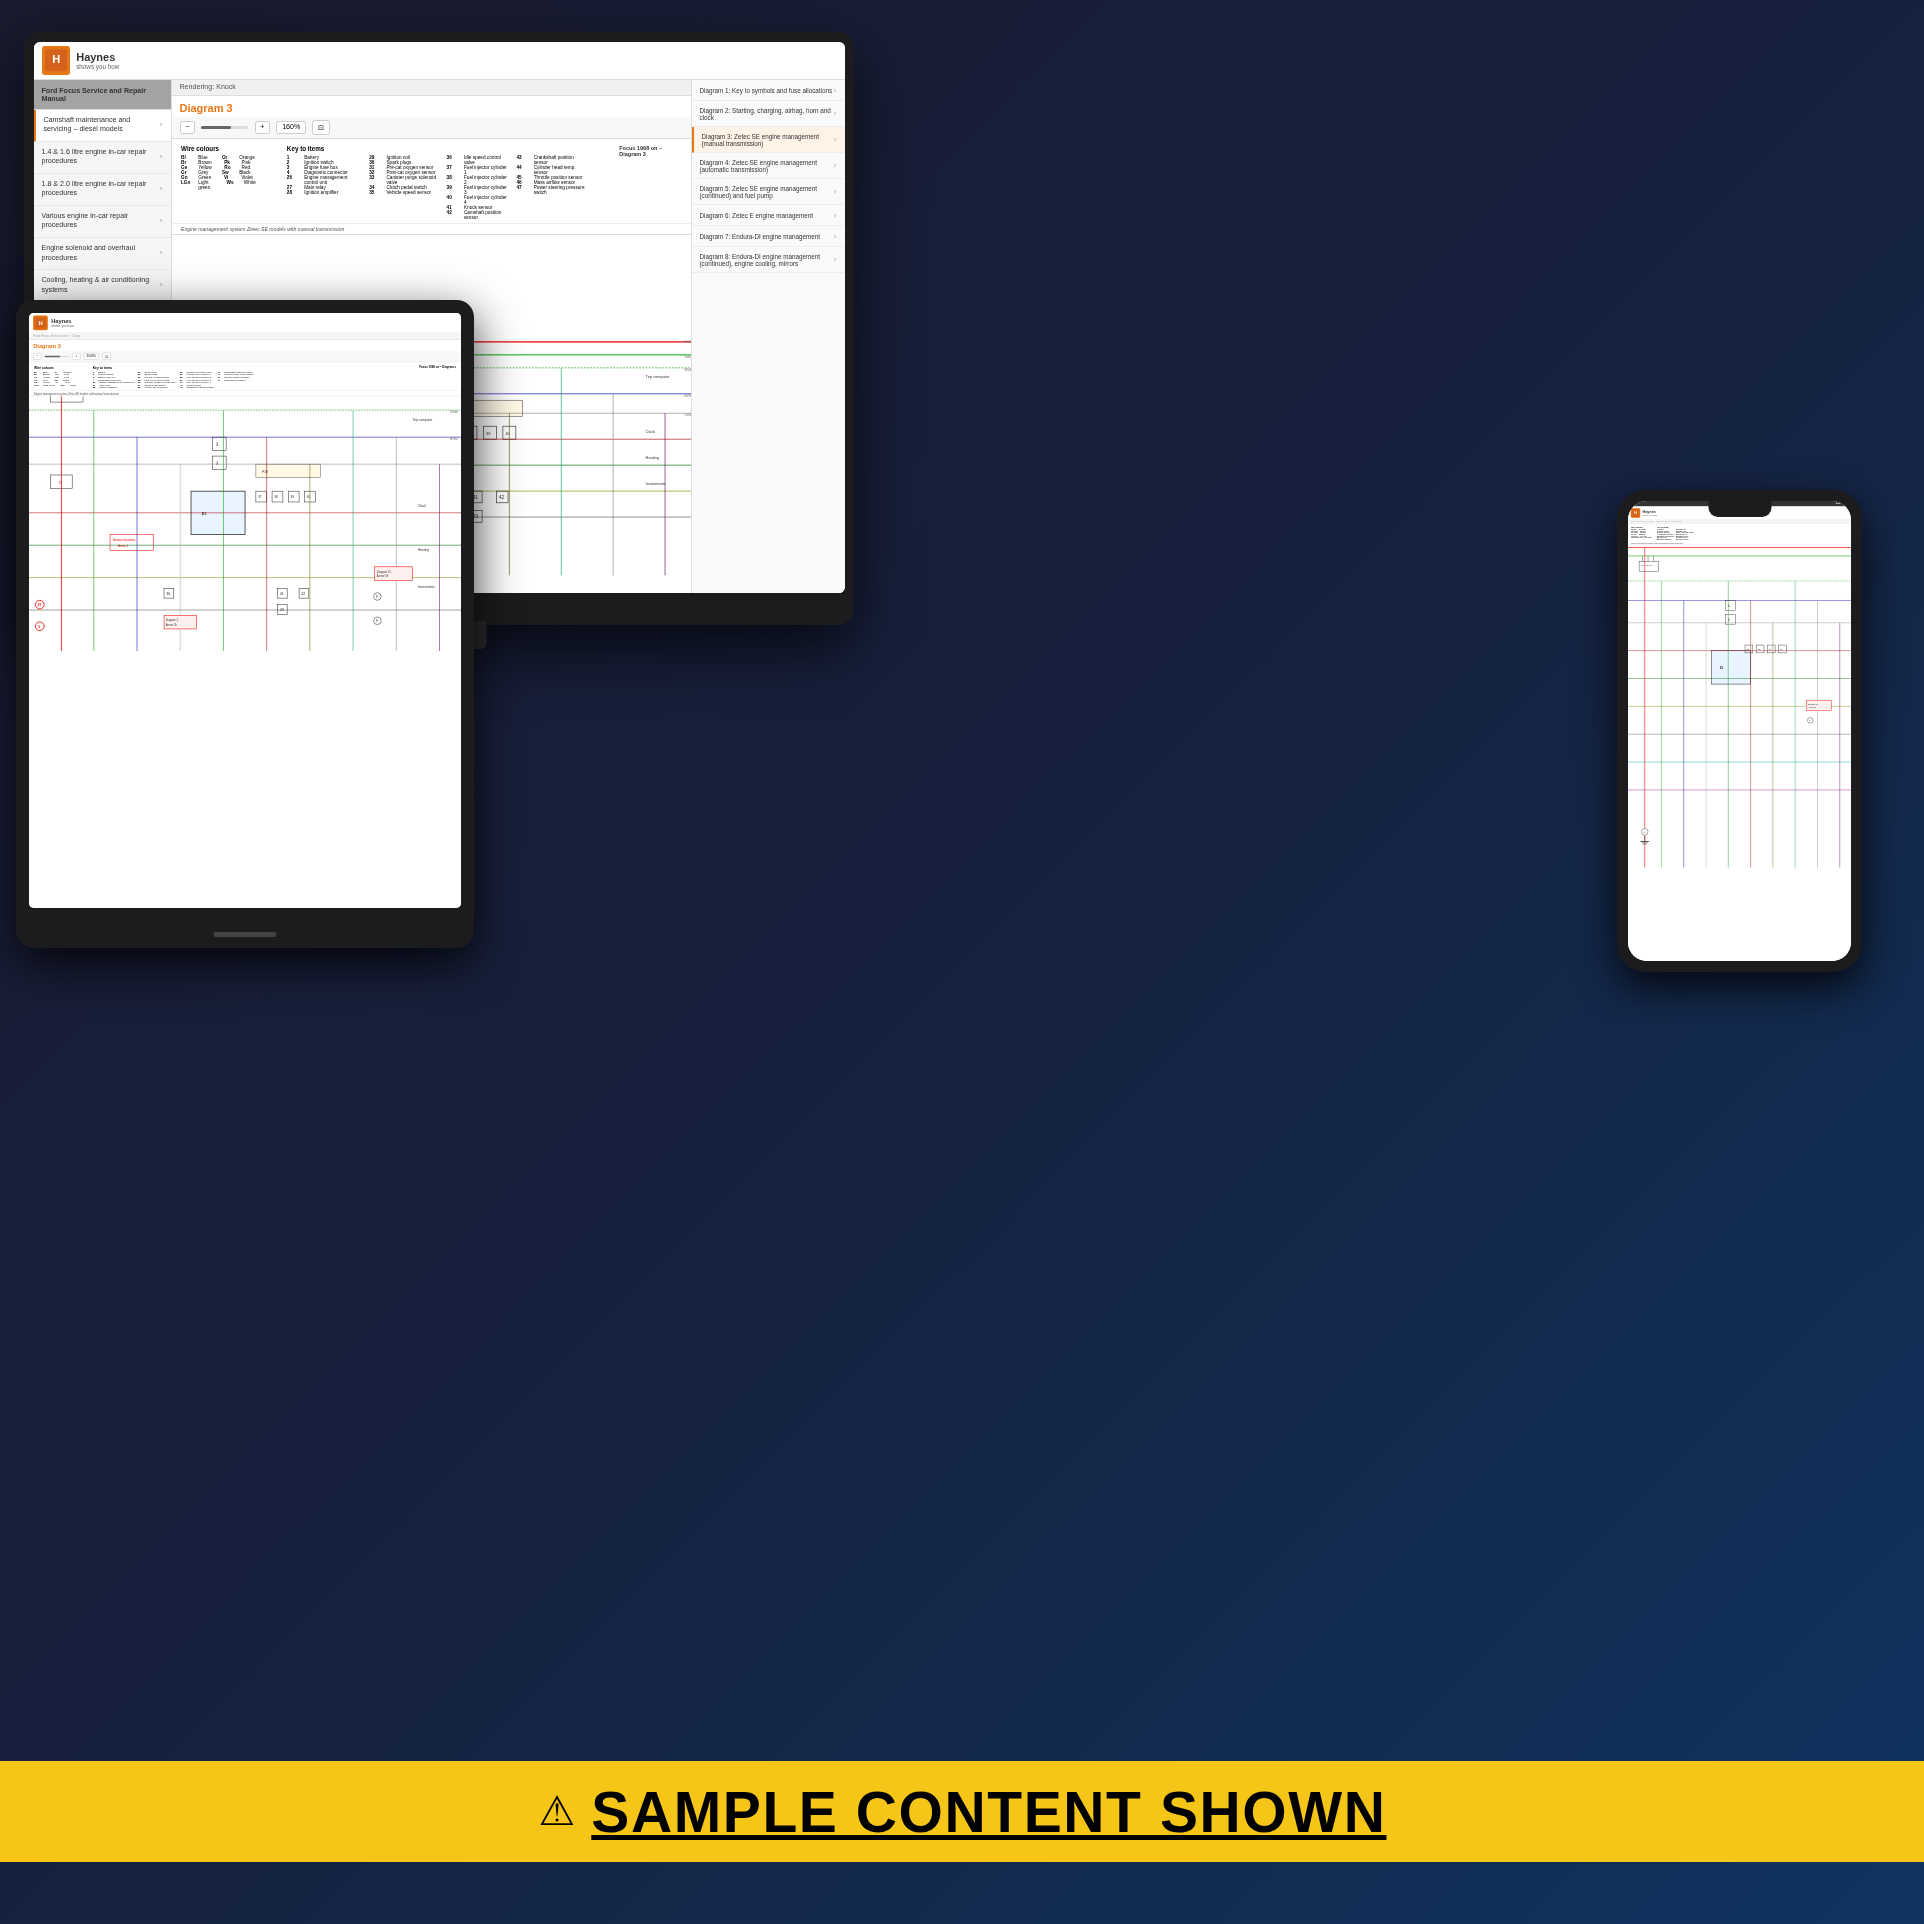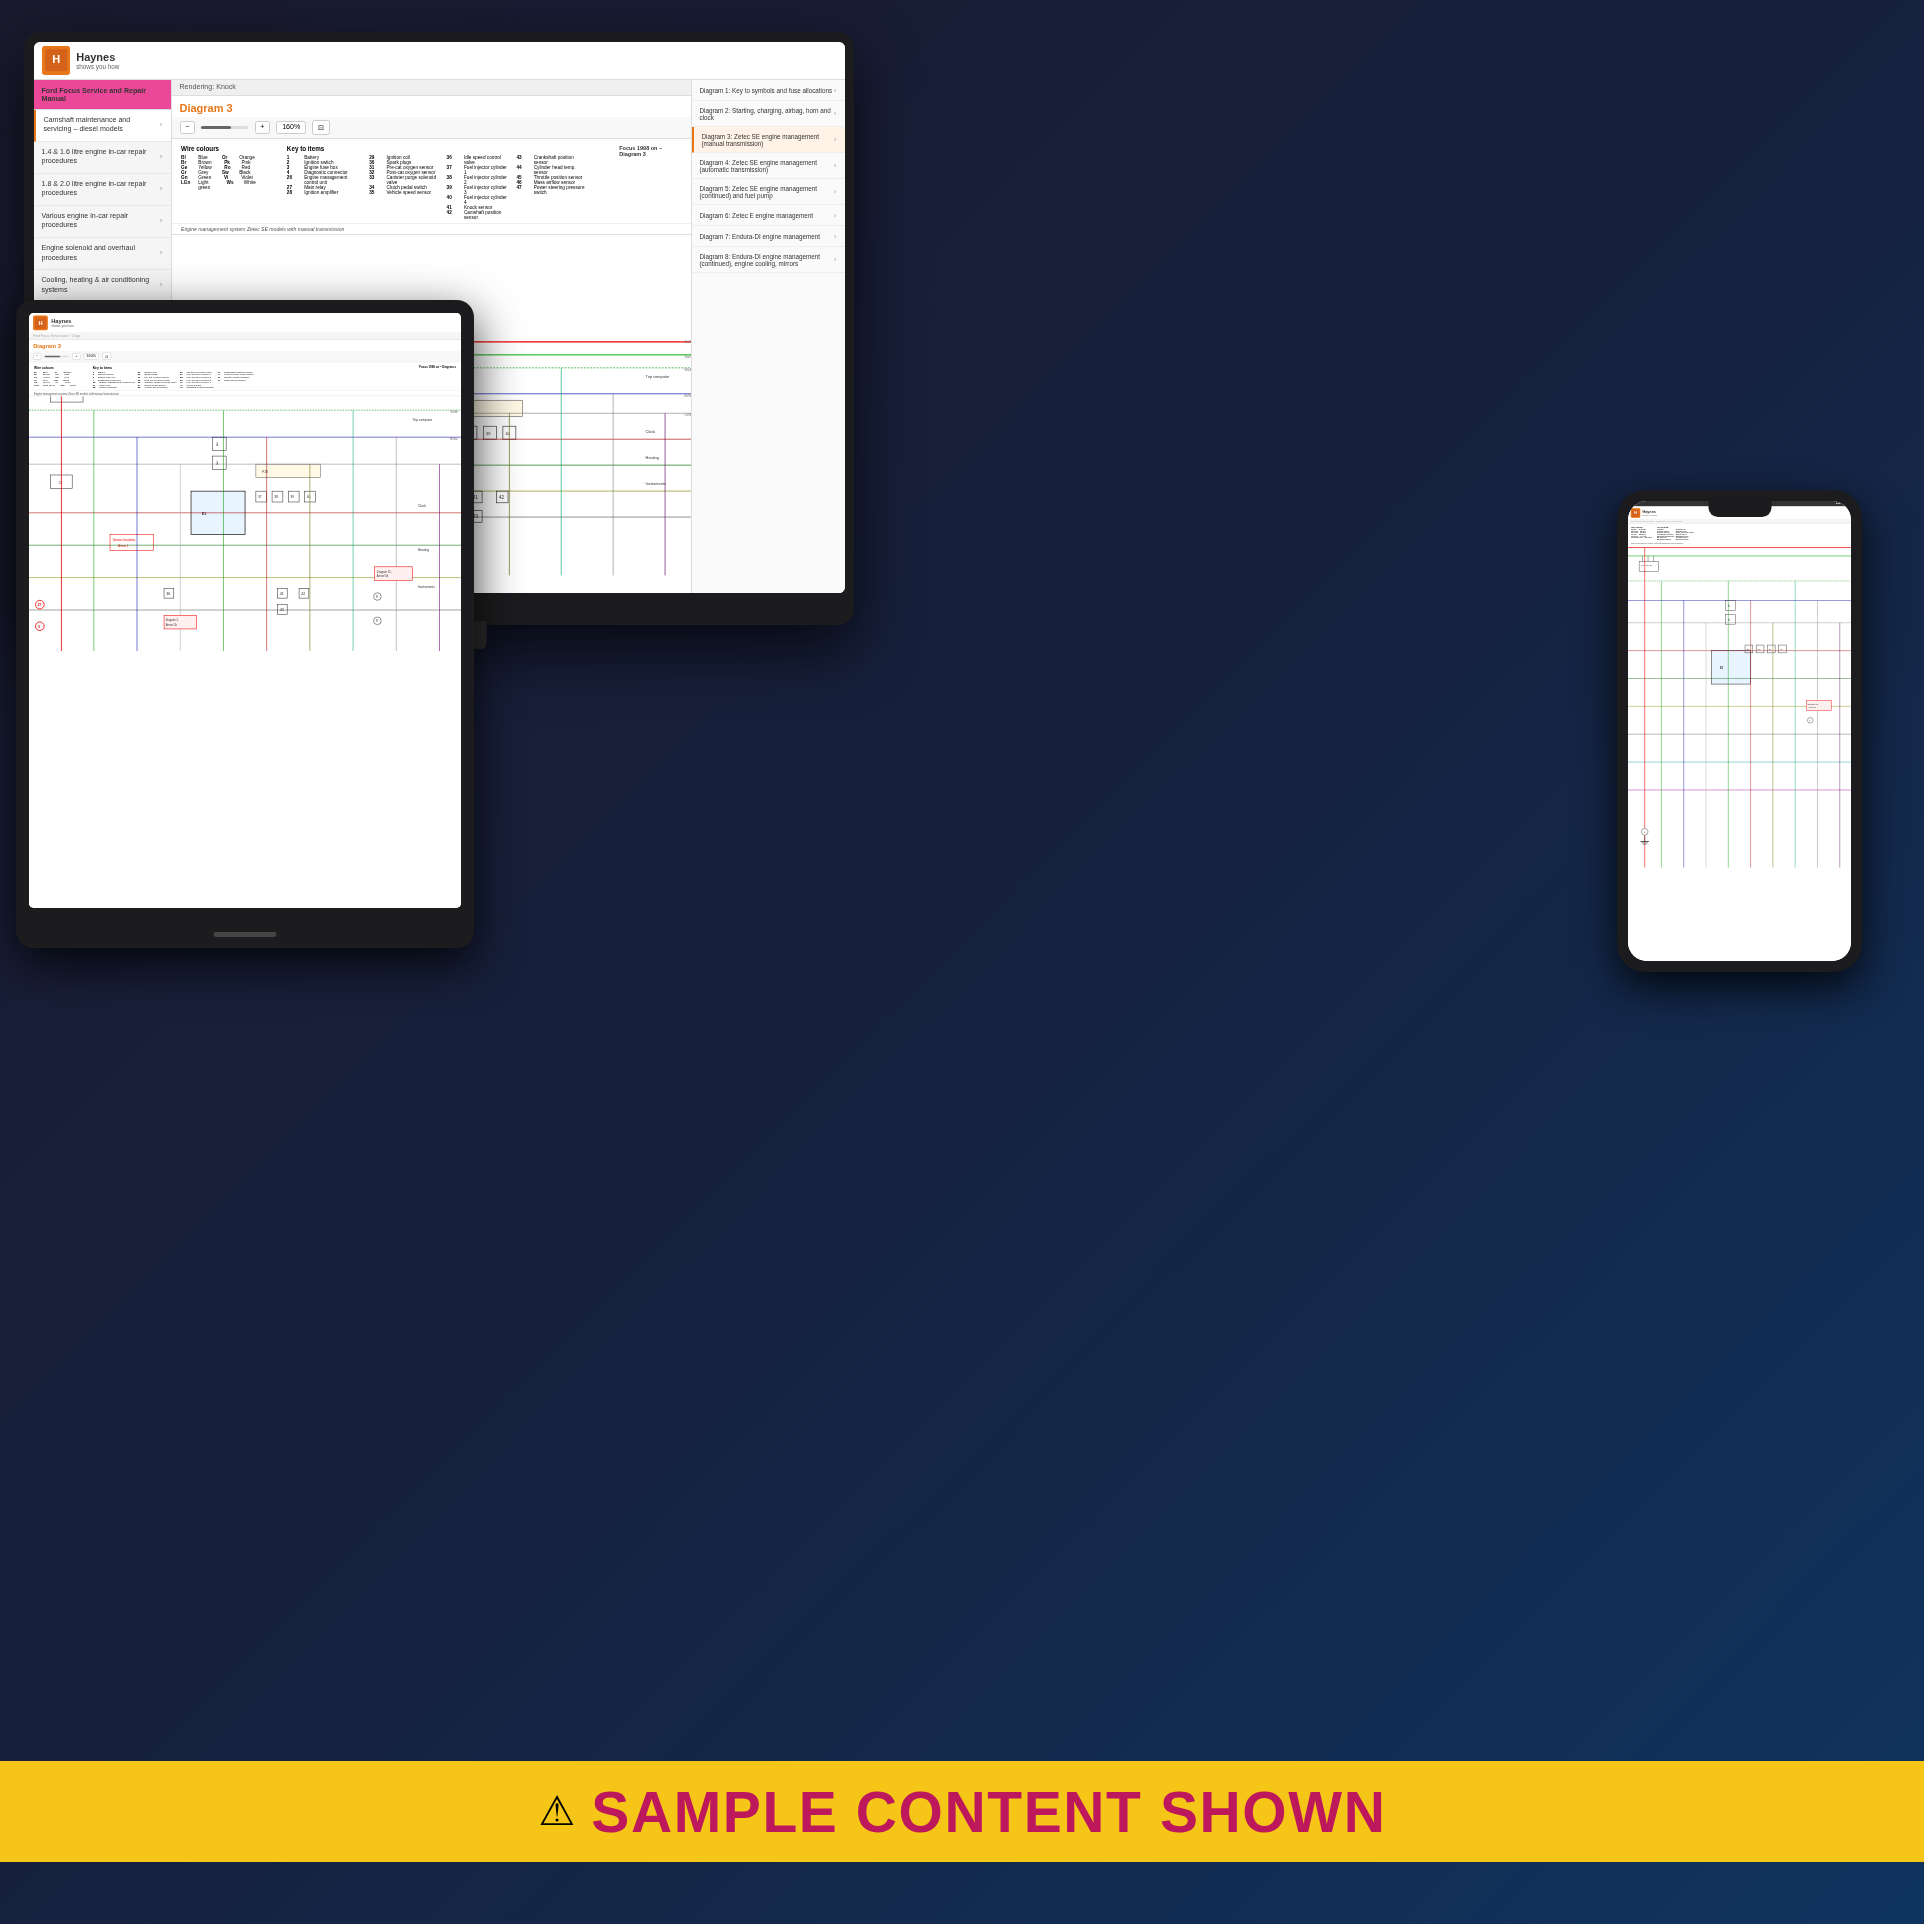"Ford Focus Service and Repair" .sidebar-title { background: #ec4899 -> #a3a3a3 }
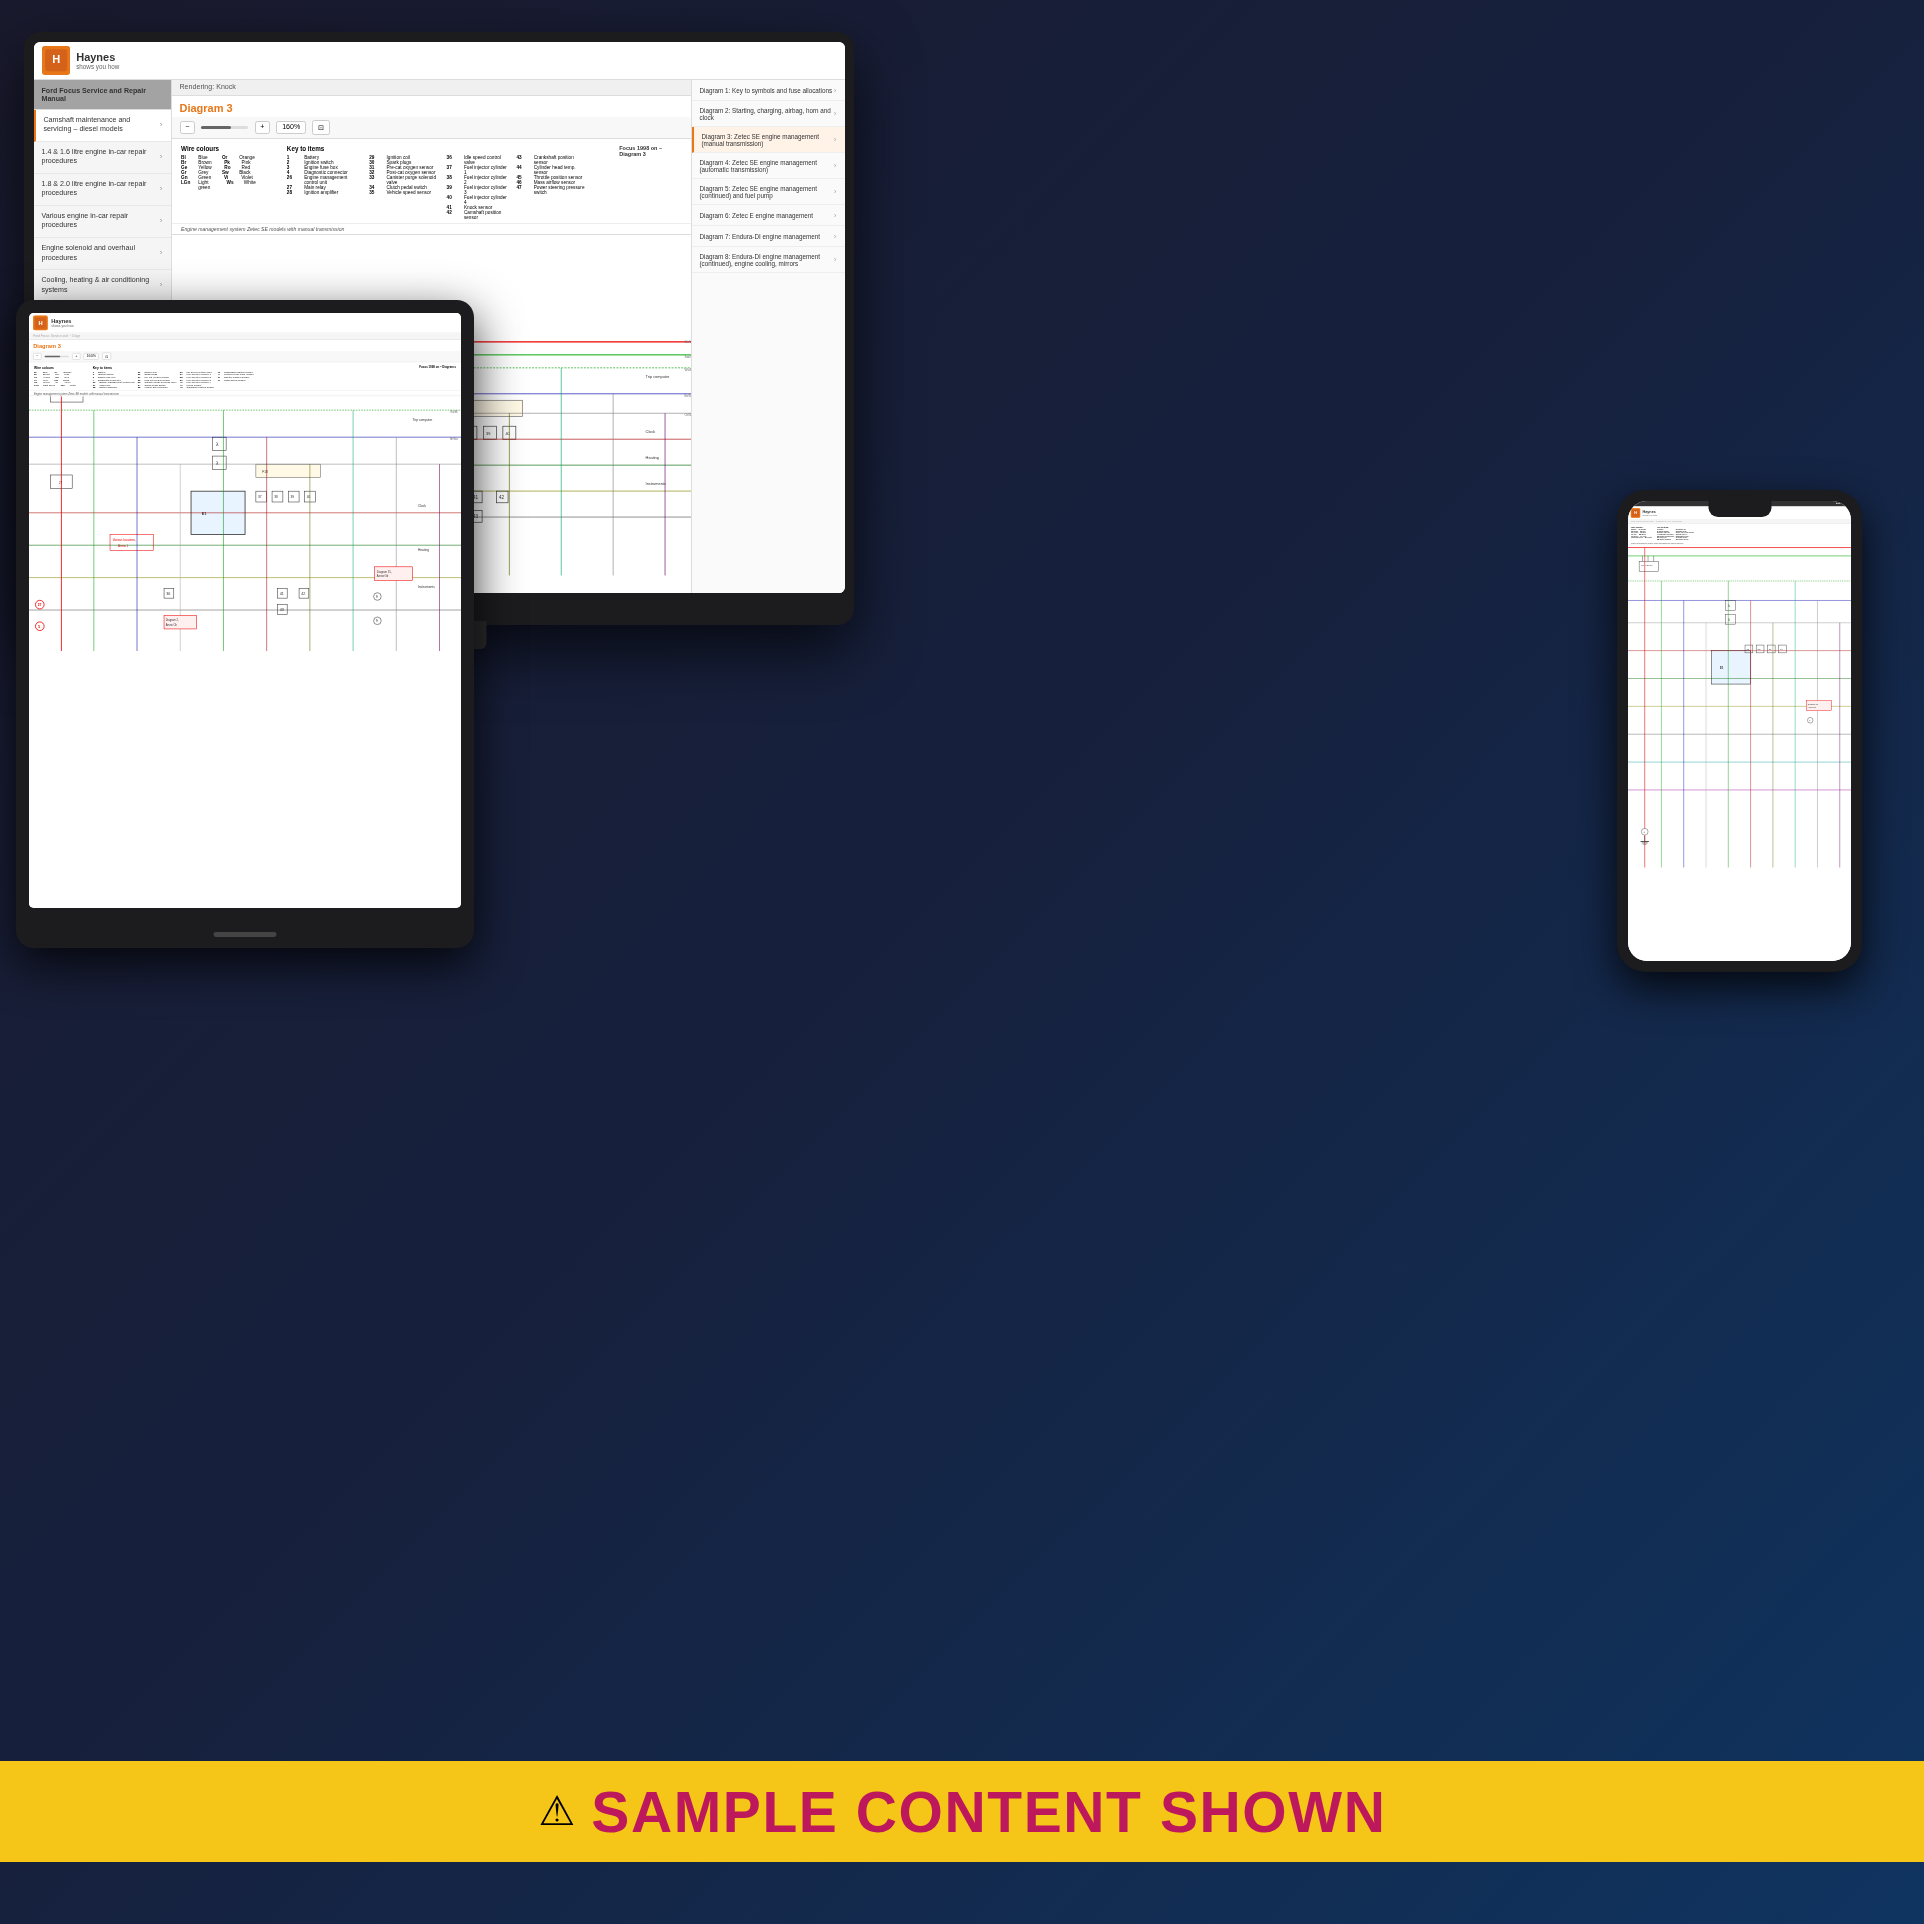"SAMPLE CONTENT SHOWN" .sample-banner .sample-text { color: #be185d -> #000000; text-decoration: none -> underline }
